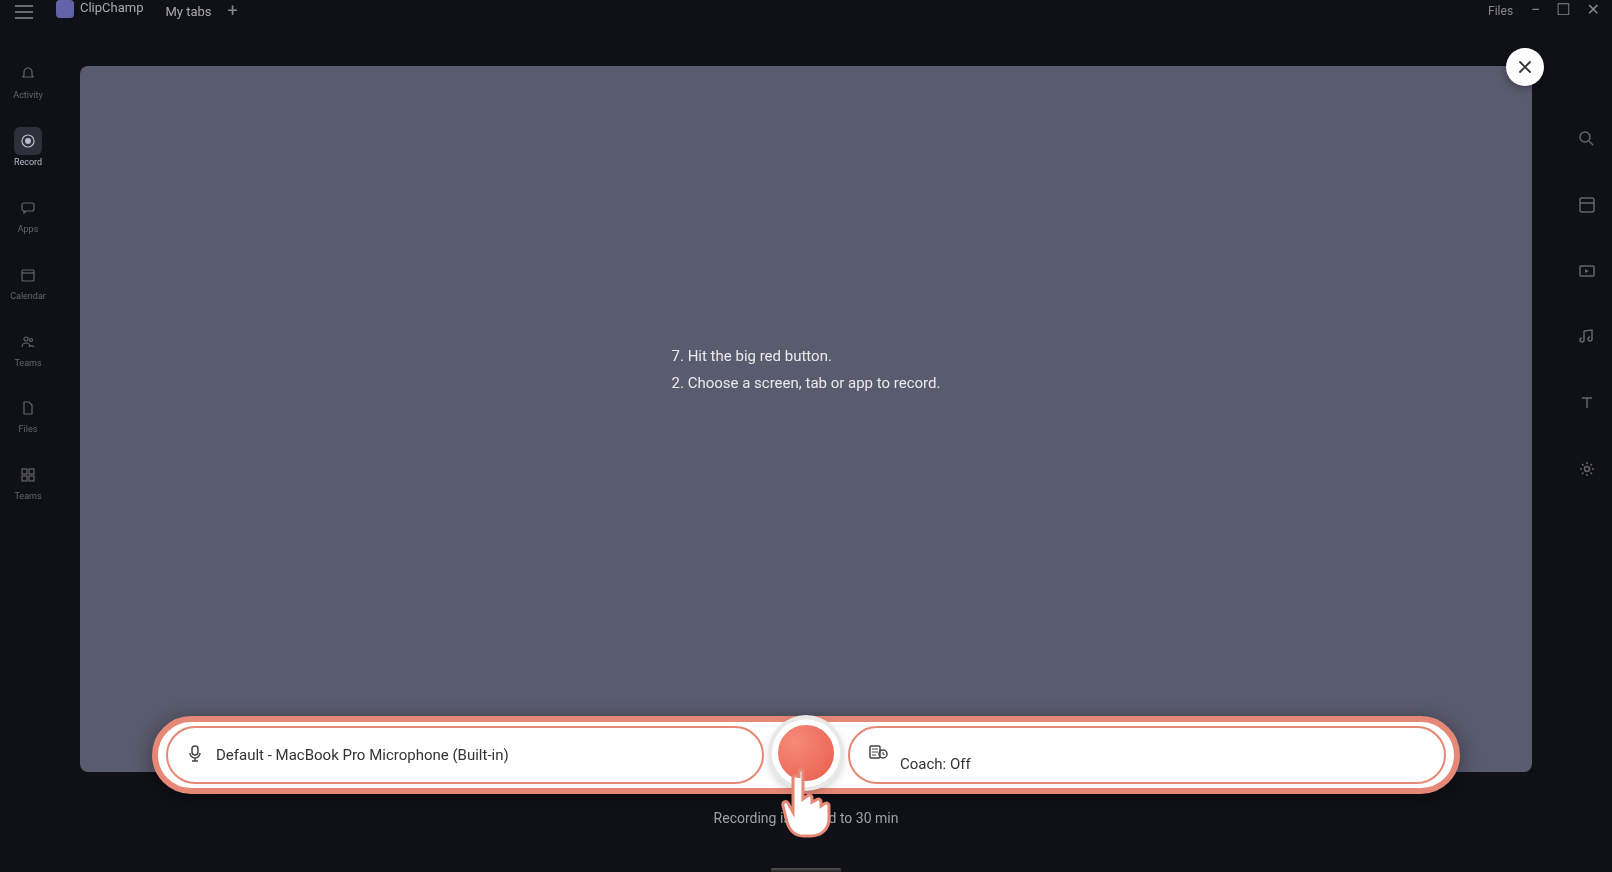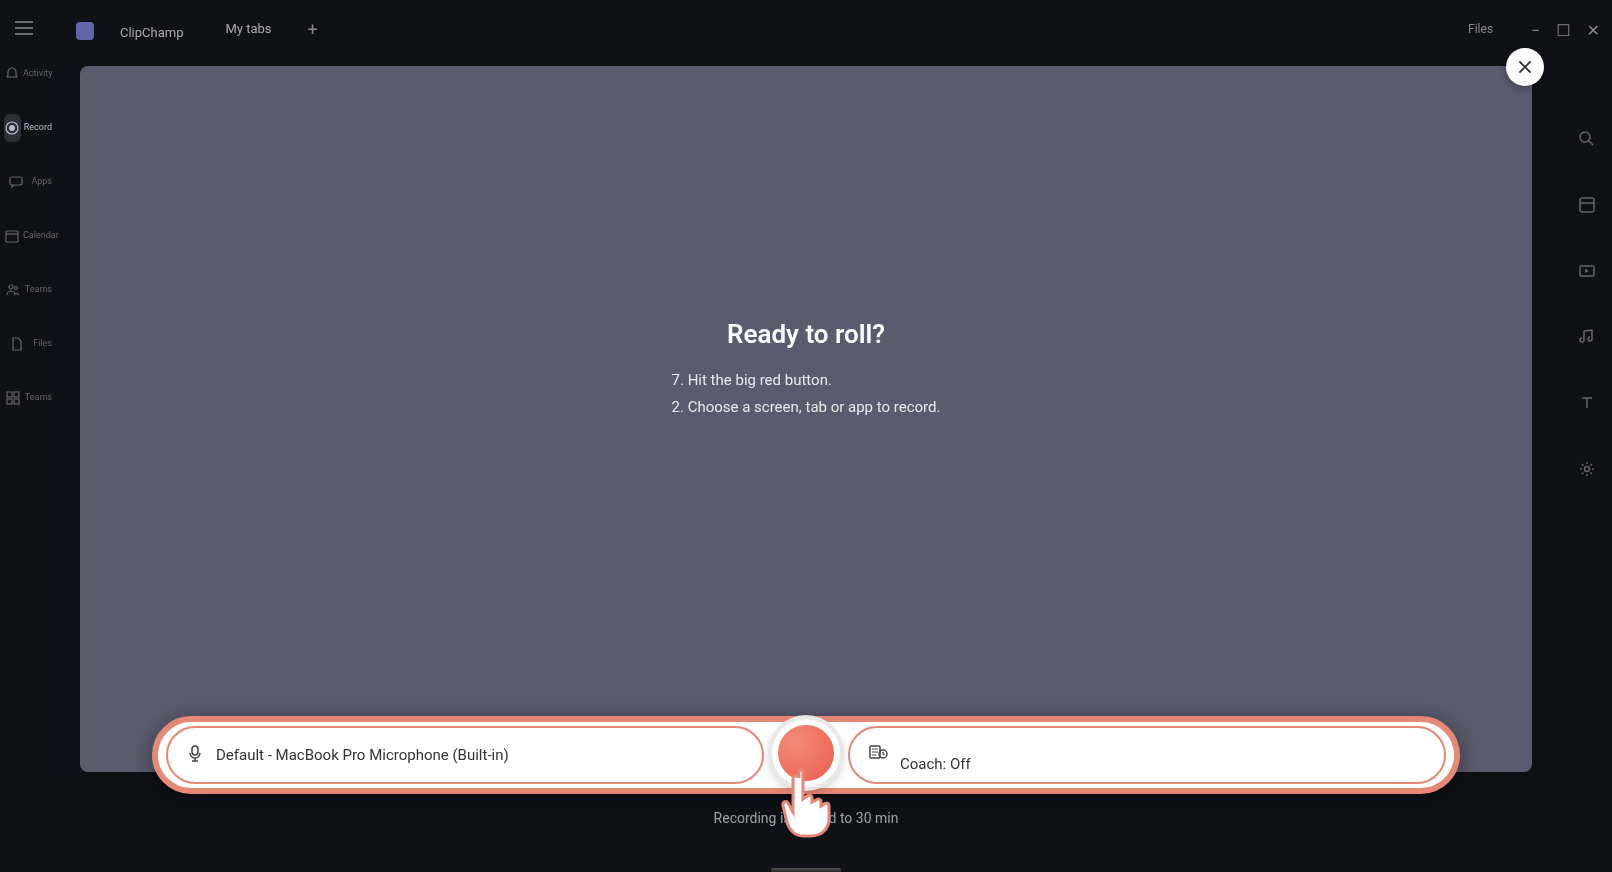"ClipChamp" .topbar { align-items: flex-end -> flex-start; gap: 20px -> 0 }
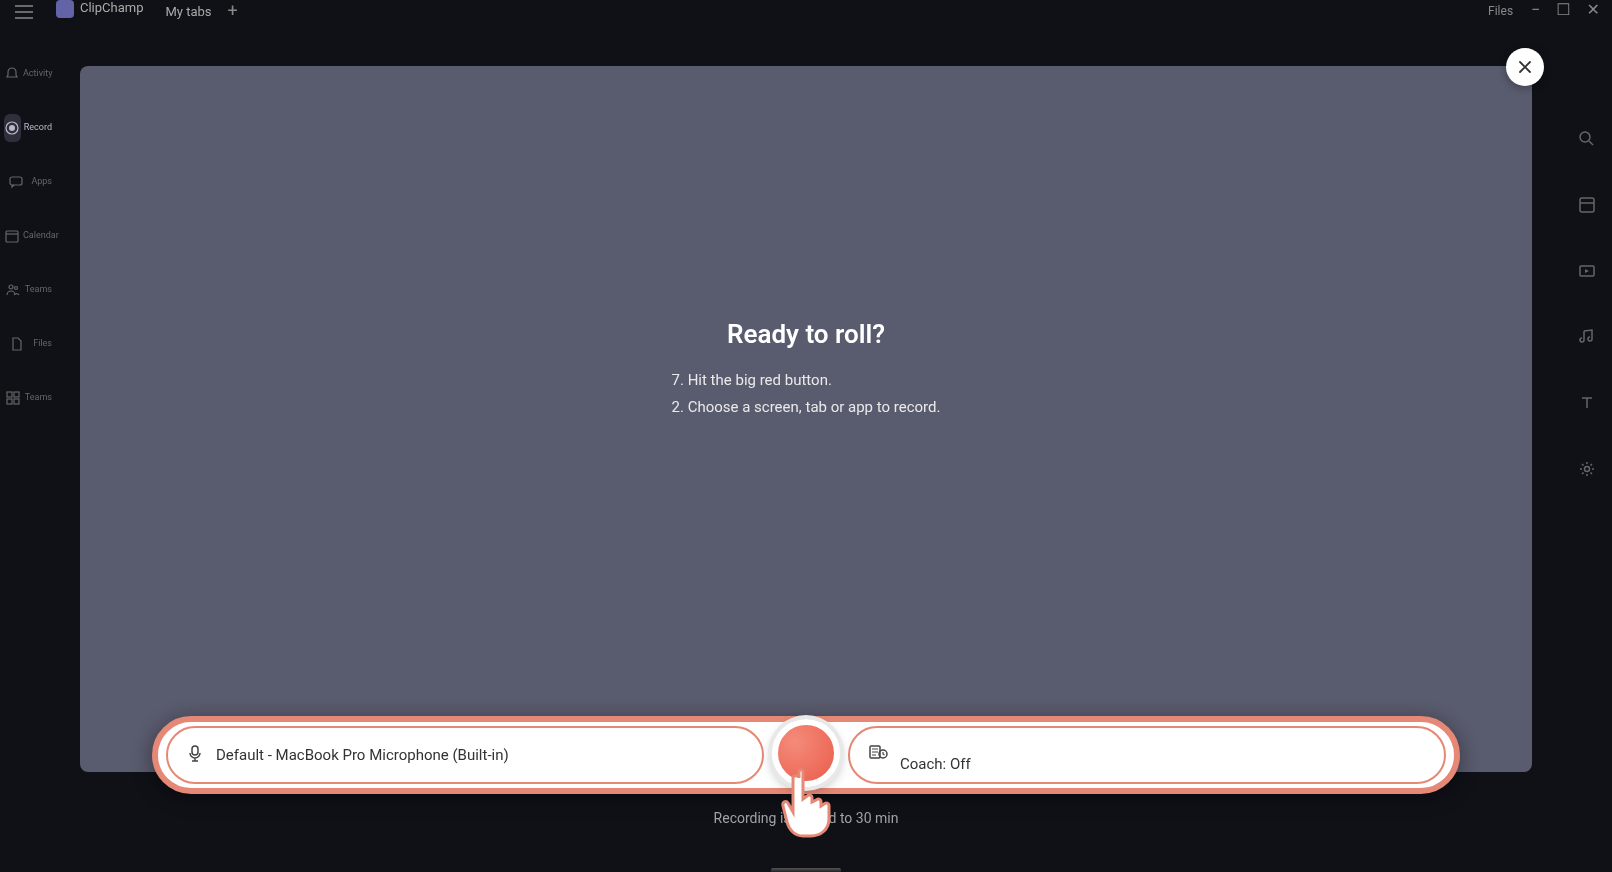"Activity" .nav-item { flex-direction: row -> column }
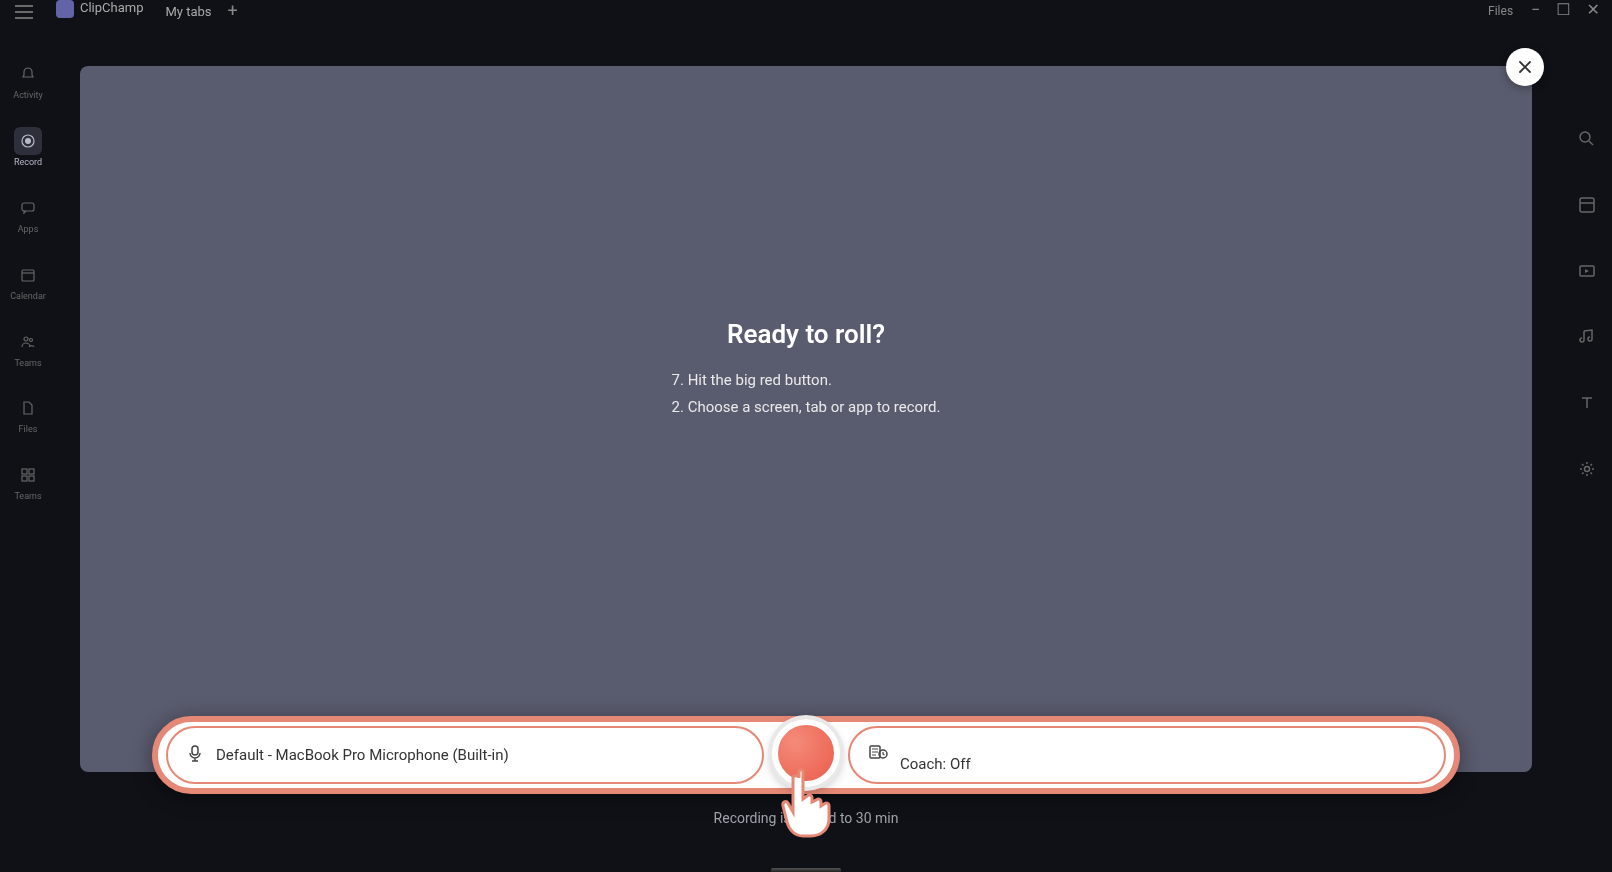"Ready to roll?" h2.center-heading { html: <h2>Ready to roll?</h2> -> none }
